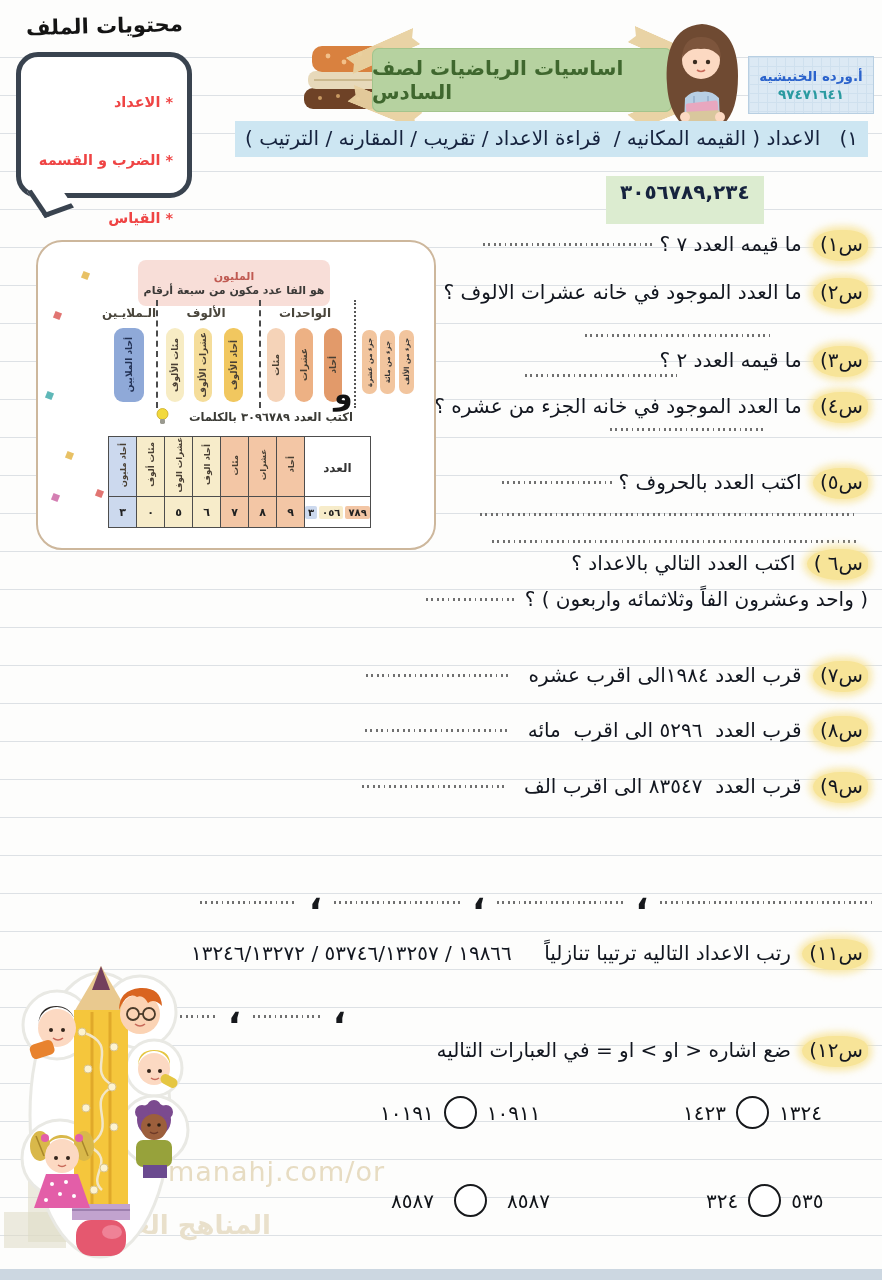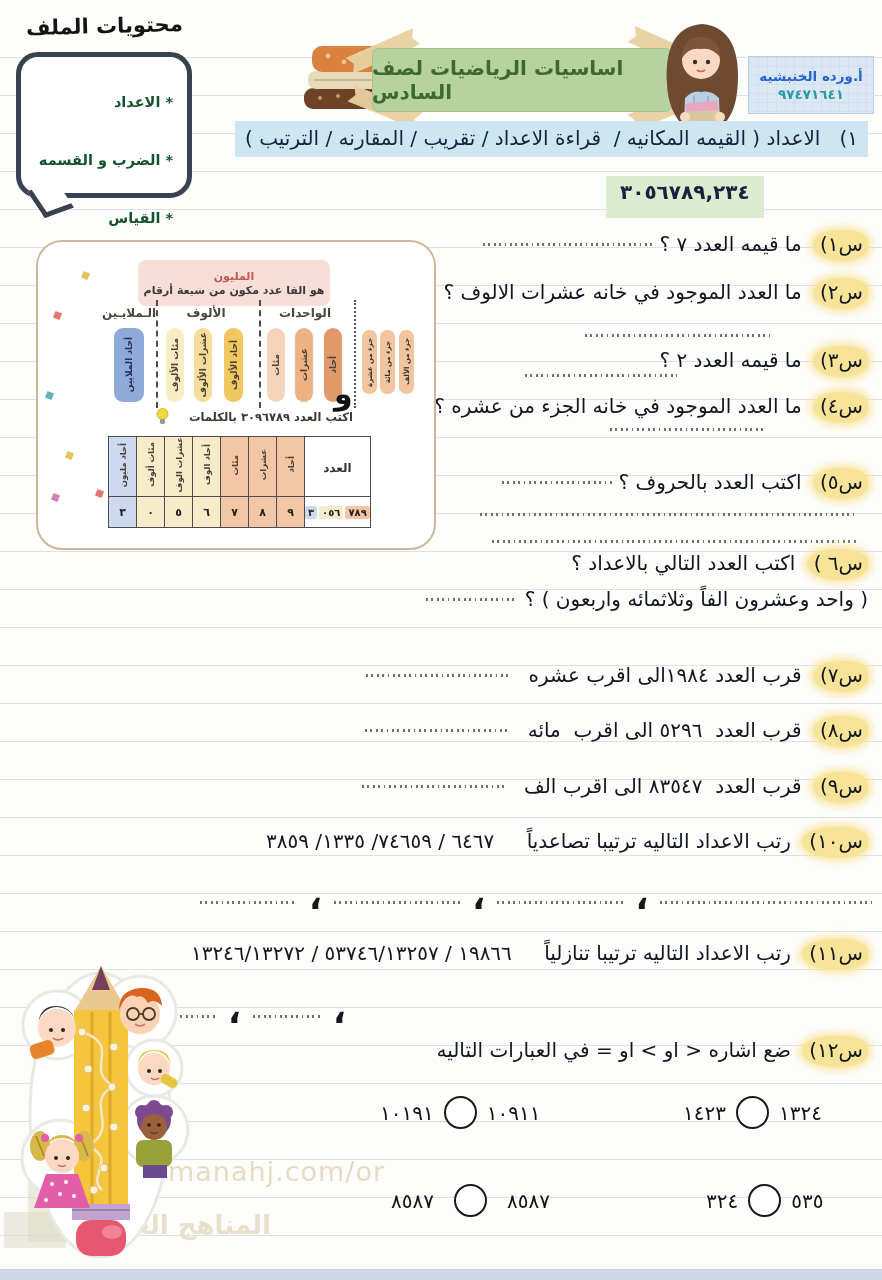"* الاعداد" .bubble li { color: #14532d -> #ef4444 }
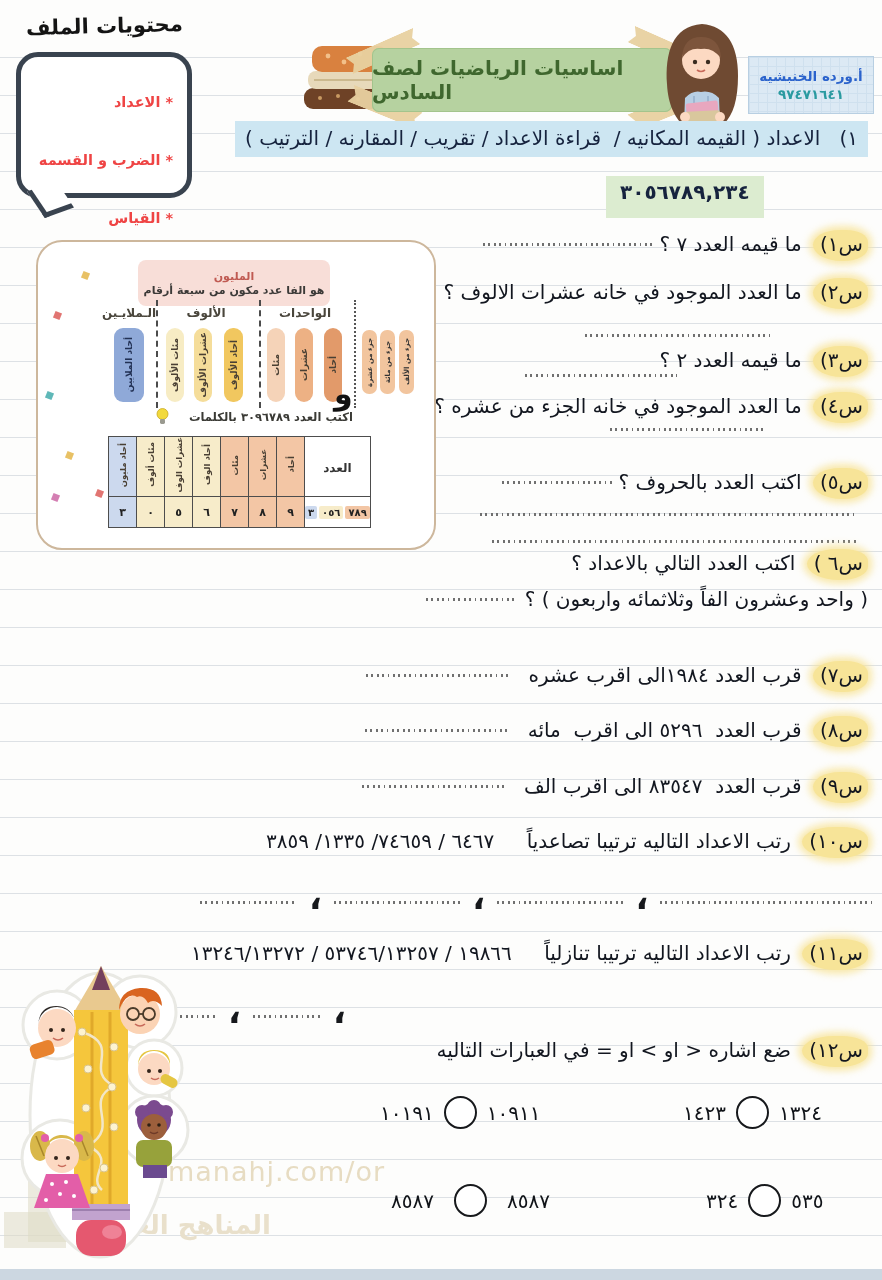"٣٠٥٦٧٨٩,٢٣٤" .bignum { padding: 4px 14px 14px -> 4px 14px 20px }
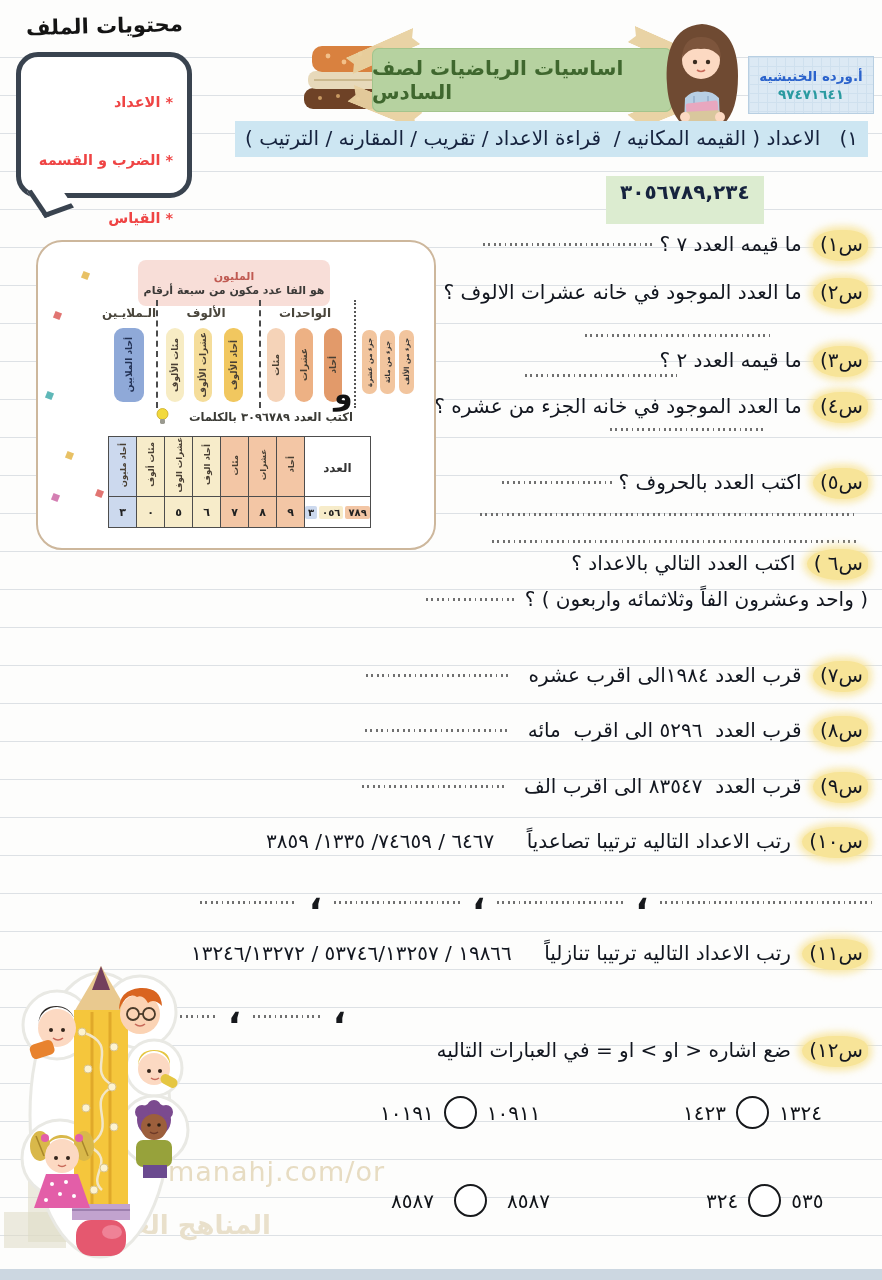"س١٠) رتب الاعداد التاليه ترتيبا" div.q { html: <div> <span>س١٠)</span> <span>رتب الاعداد التاليه ترتيبا تصاعدياً</span> <span>٦٤٦٧ / ٧٤٦٥٩/ ١٣٣٥/ ٣٨٥٩</span> </div> -> none }
